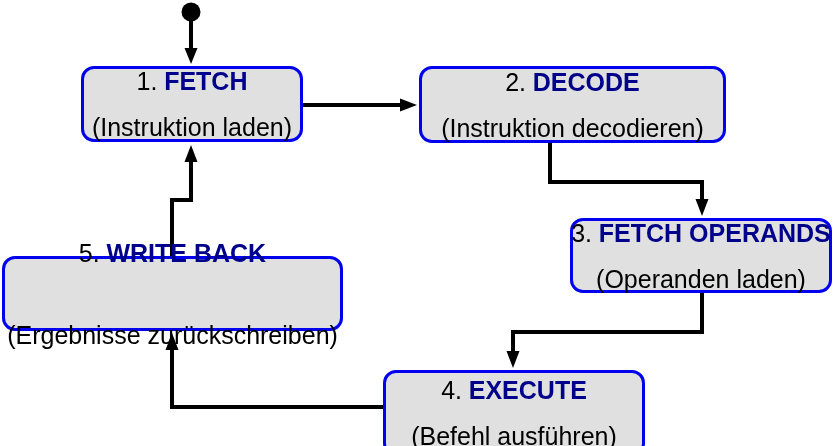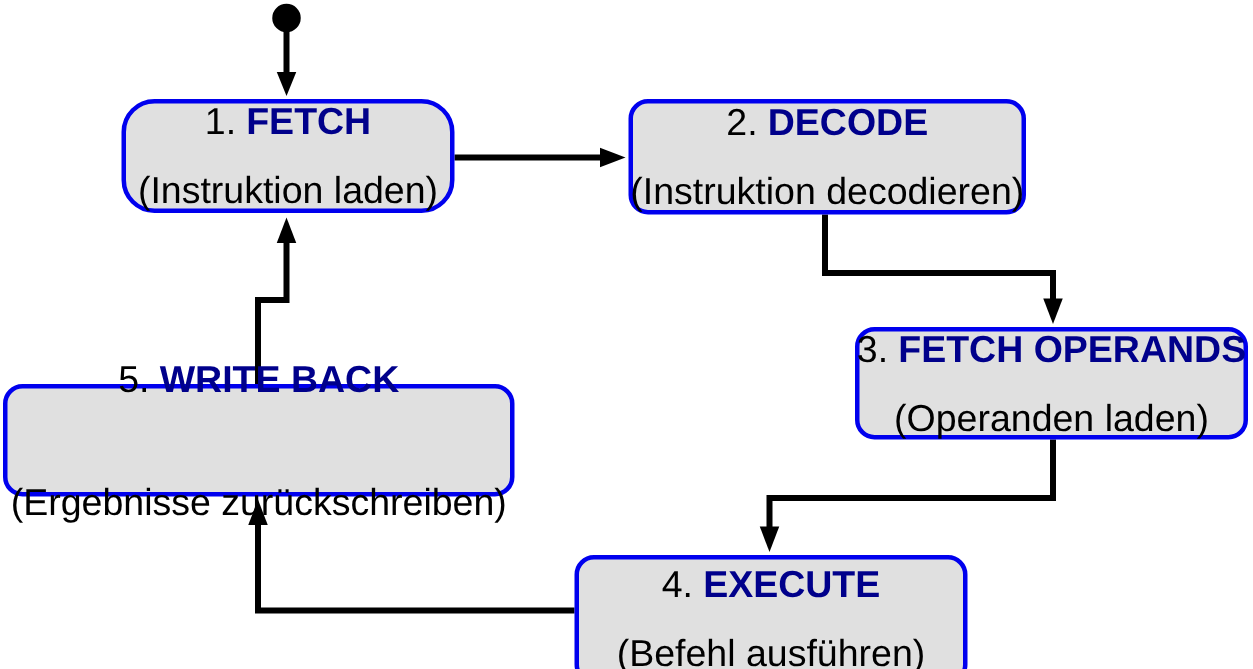"1. FETCH" #box-fetch { border-radius: 22px -> none }
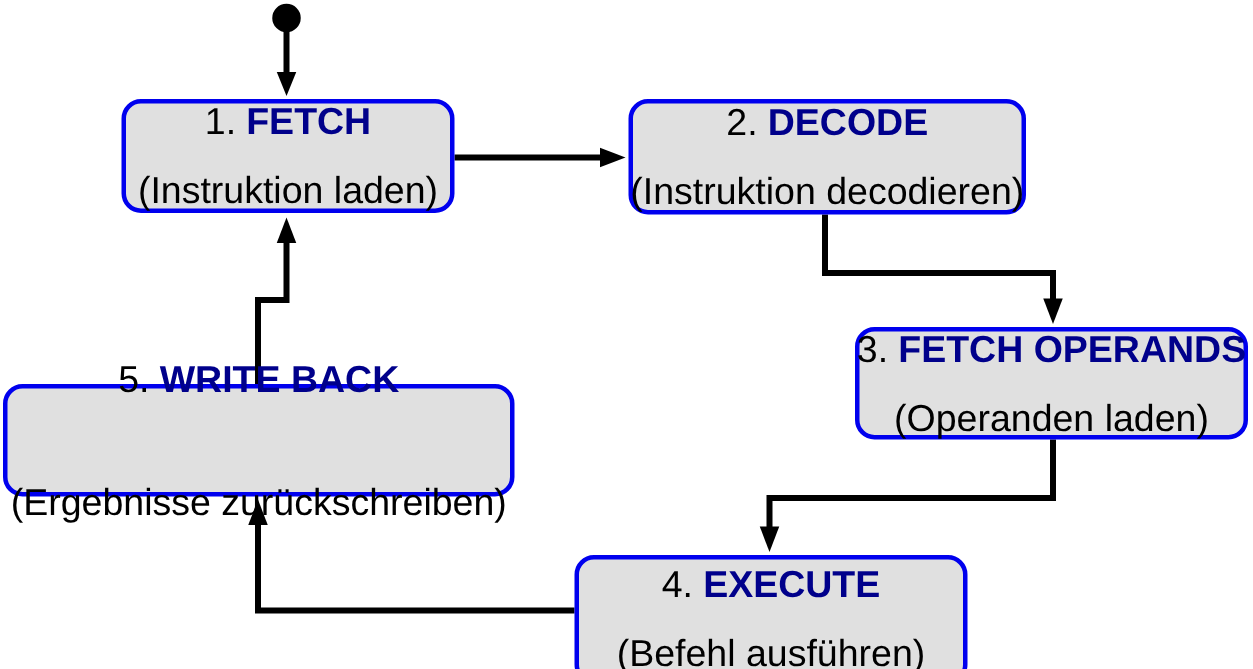"2. DECODE" #box-decode { width: 265px -> 307px }
